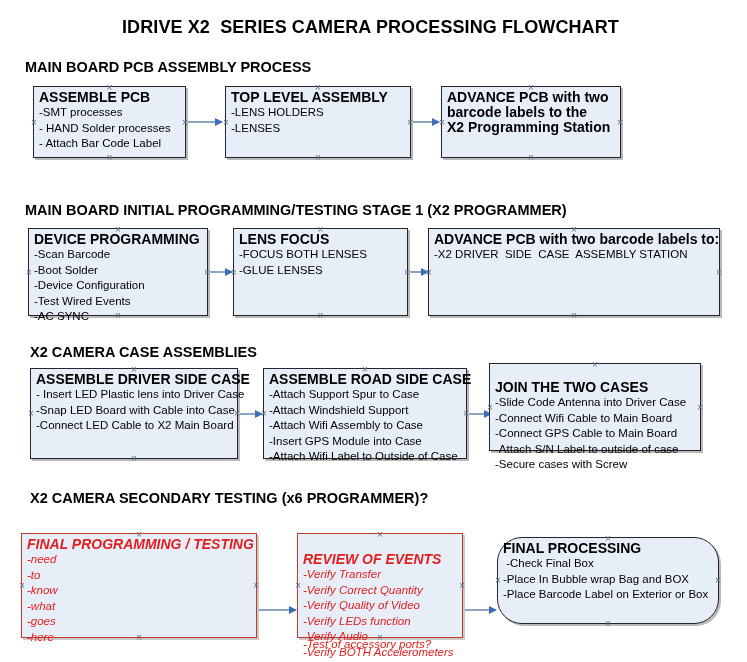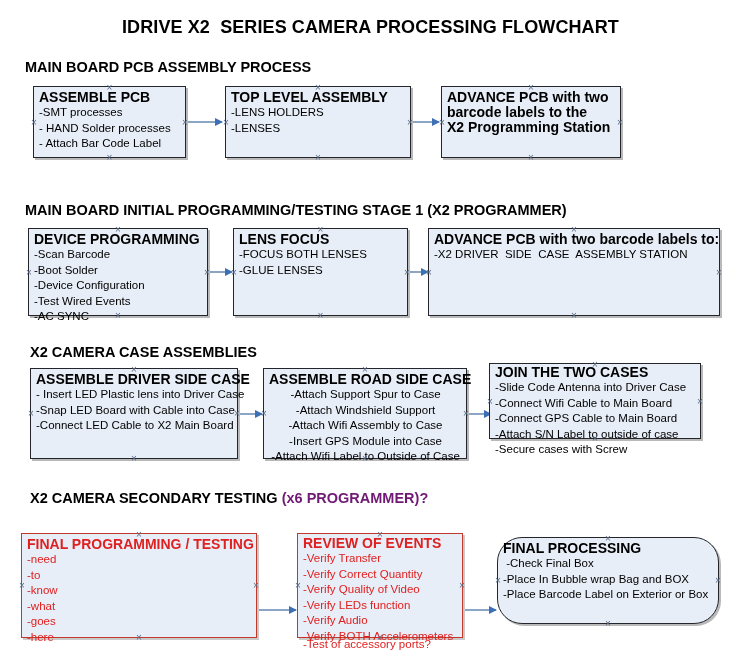"ASSEMBLE ROAD SIDE CASE" div.node { text-align: center -> none }
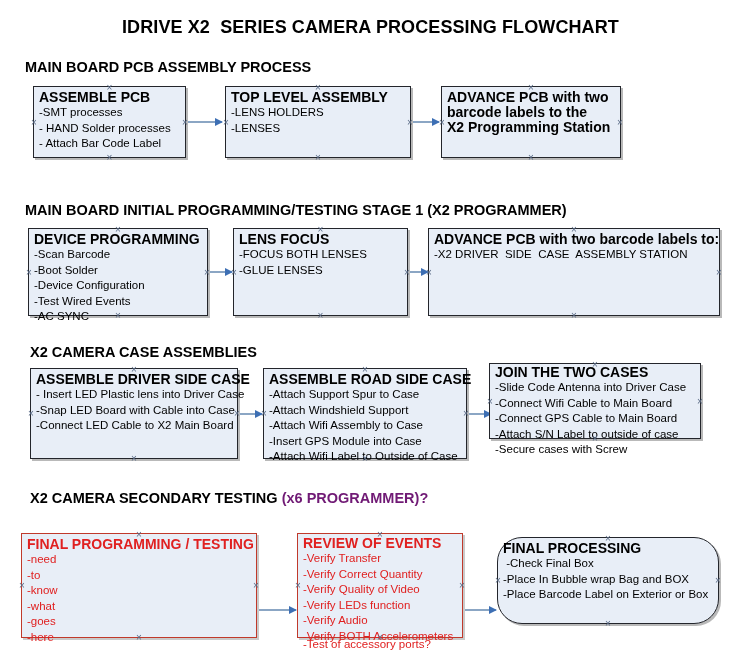"JOIN THE TWO CASES" div.node { height: 76px -> 88px; padding-top: 1px -> 16px }
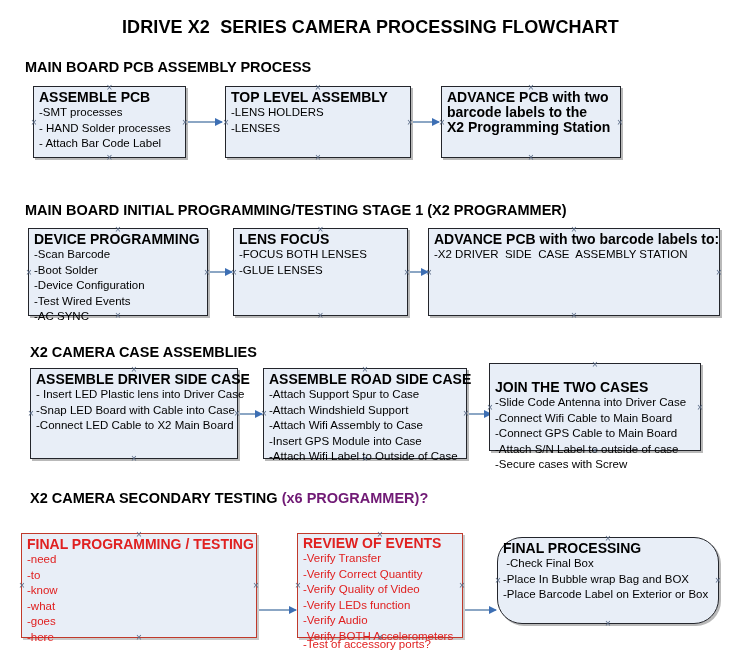"(x6 PROGRAMMER)?" .section-title .red-part { color: #701a75 -> #000000 }
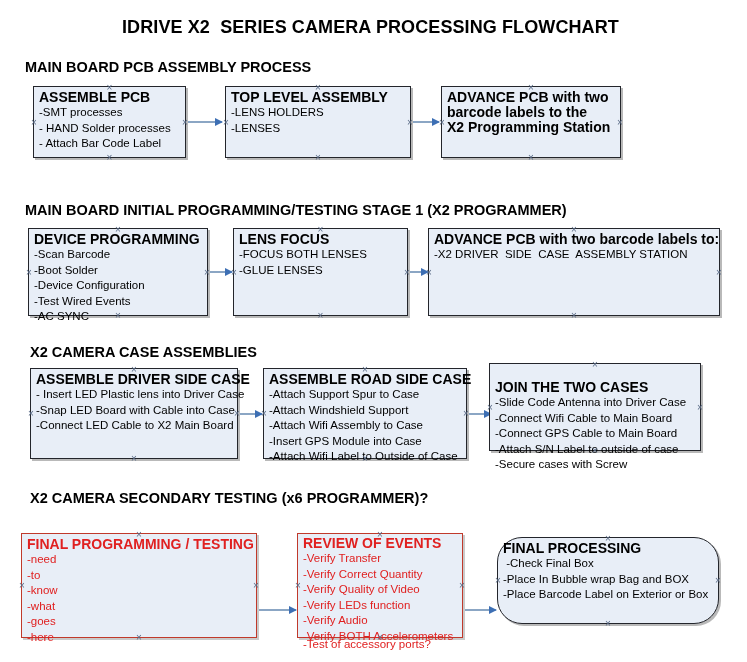"FINAL PROGRAMMING / TESTING" .node.red-node { font-style: none -> italic }
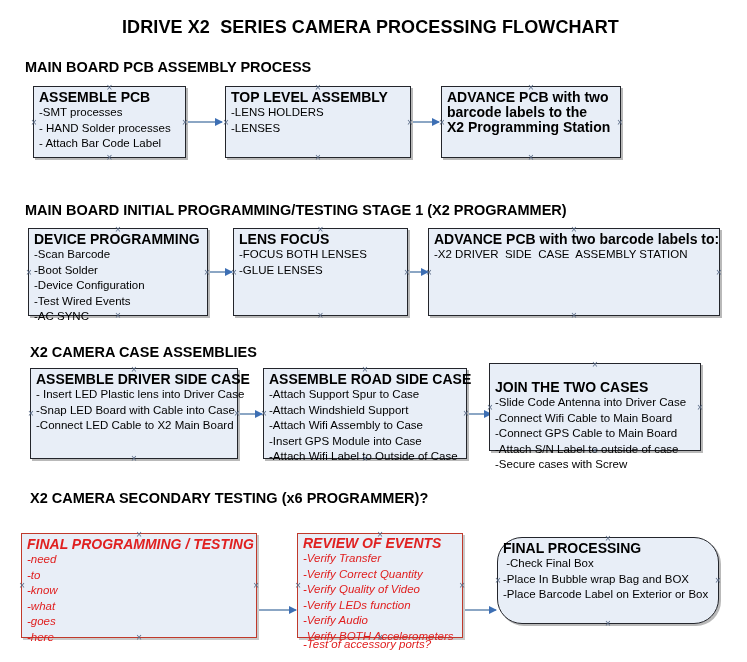"REVIEW OF EVENTS" div.node { padding-top: 2px -> 18px }
